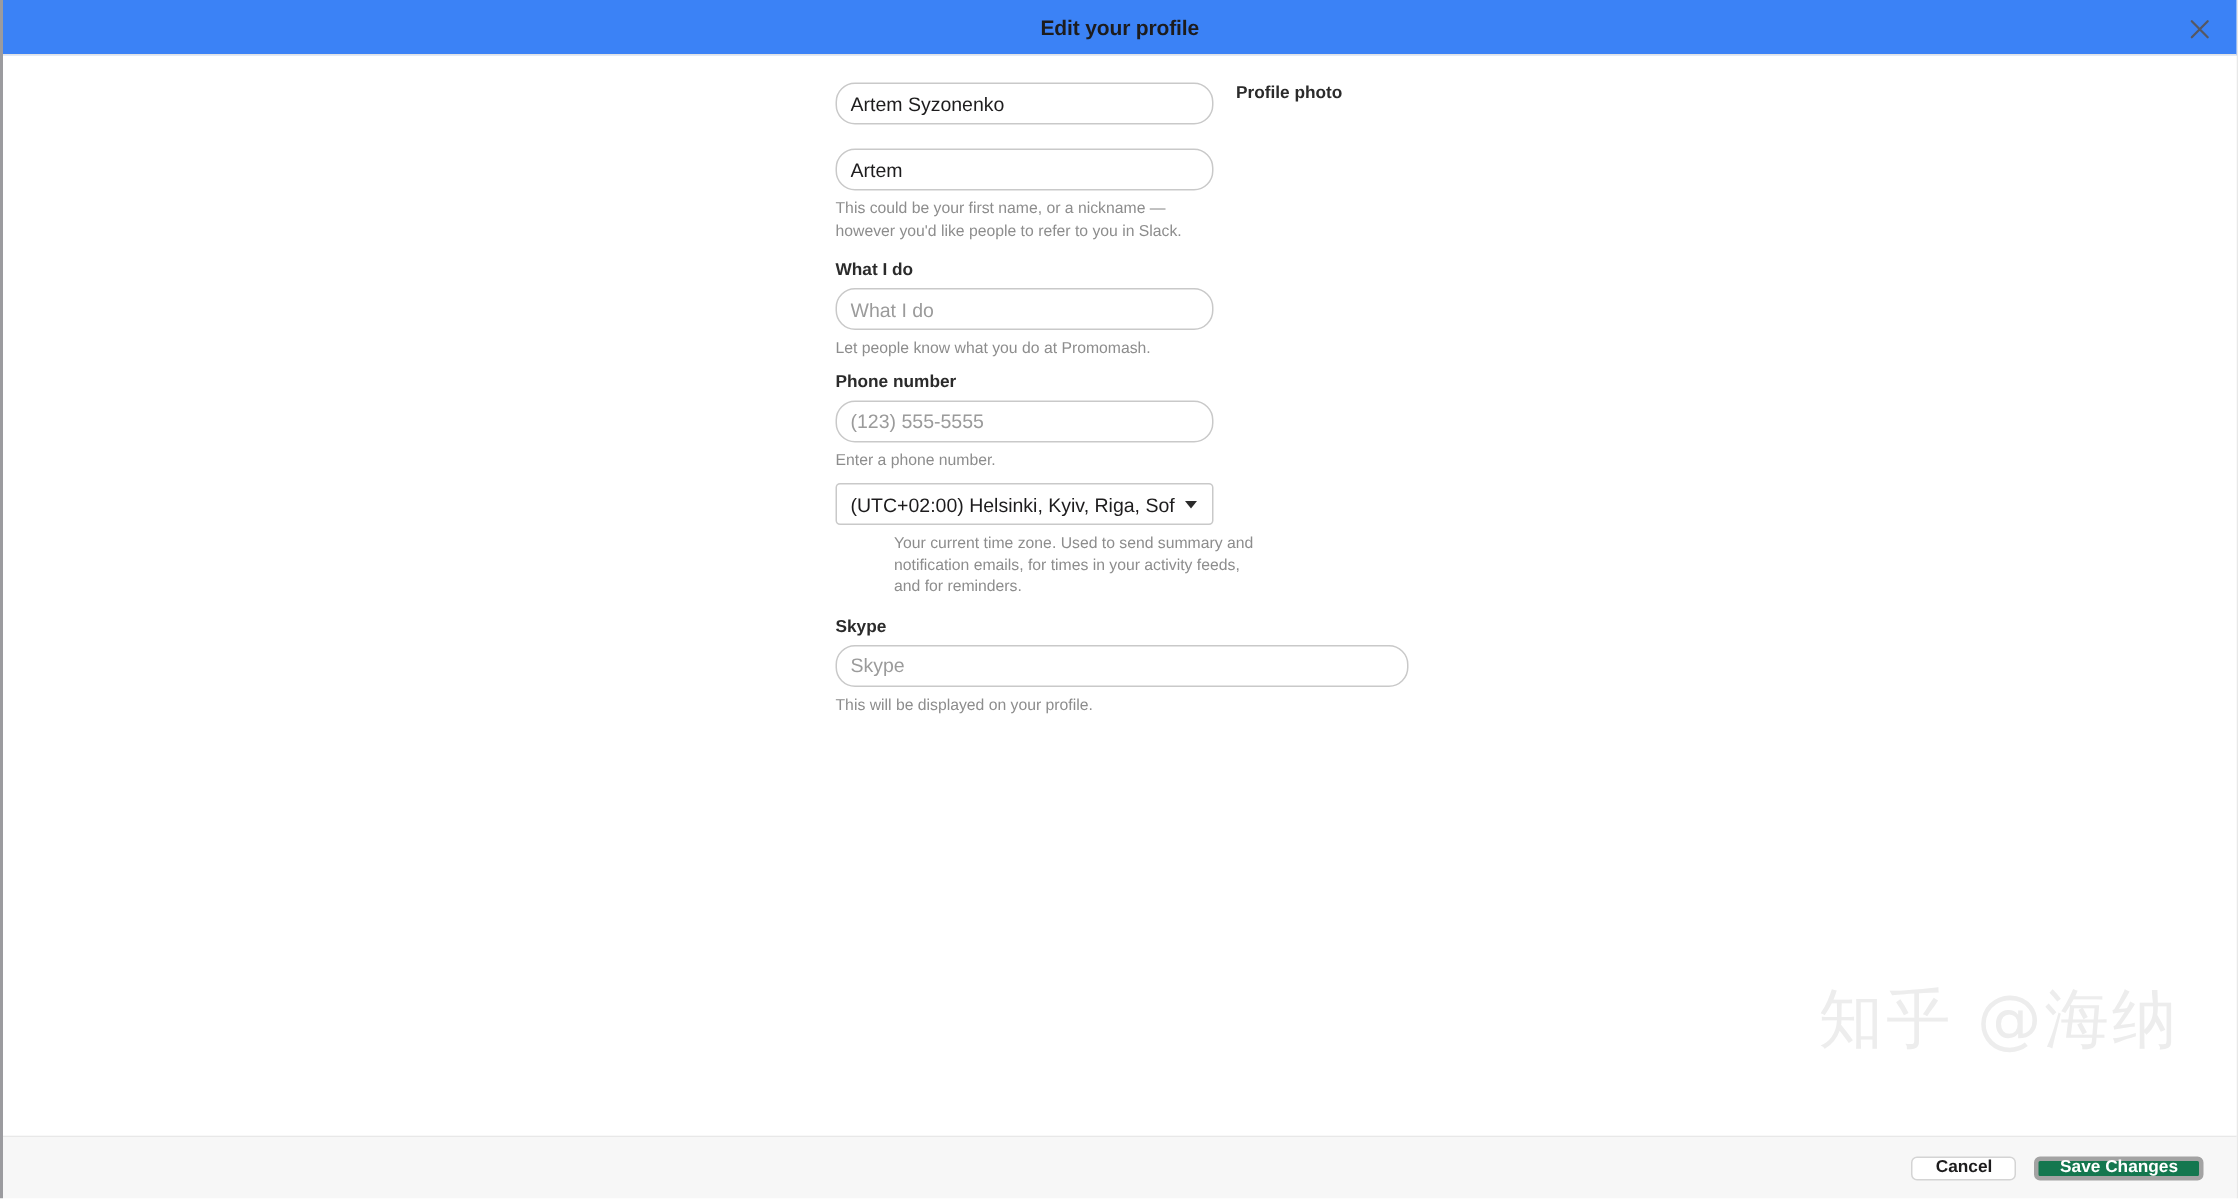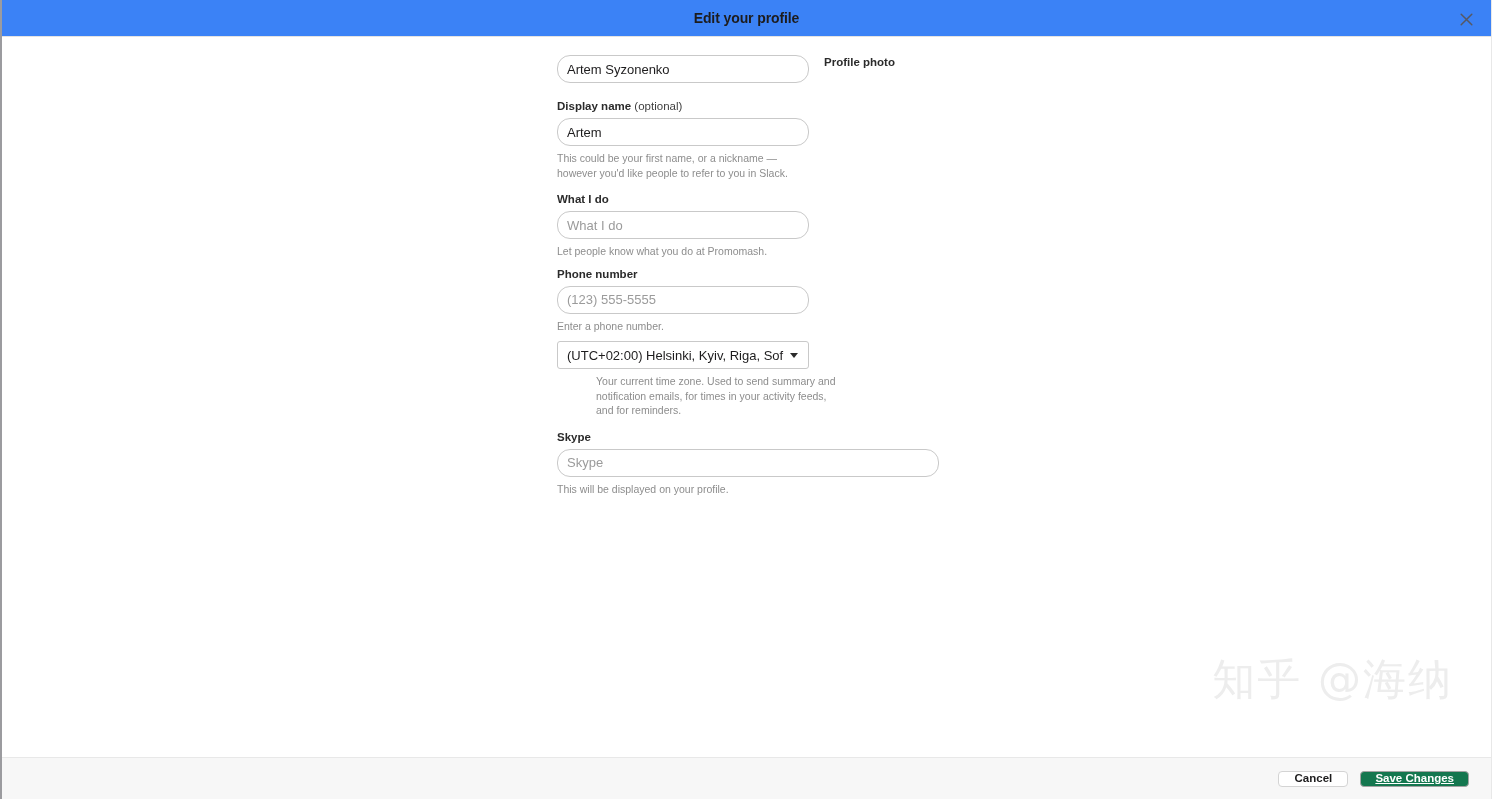"Display name (optional)" label.fl { html: <label><span>Display name</span> <span>(optional)</span></label> -> none }
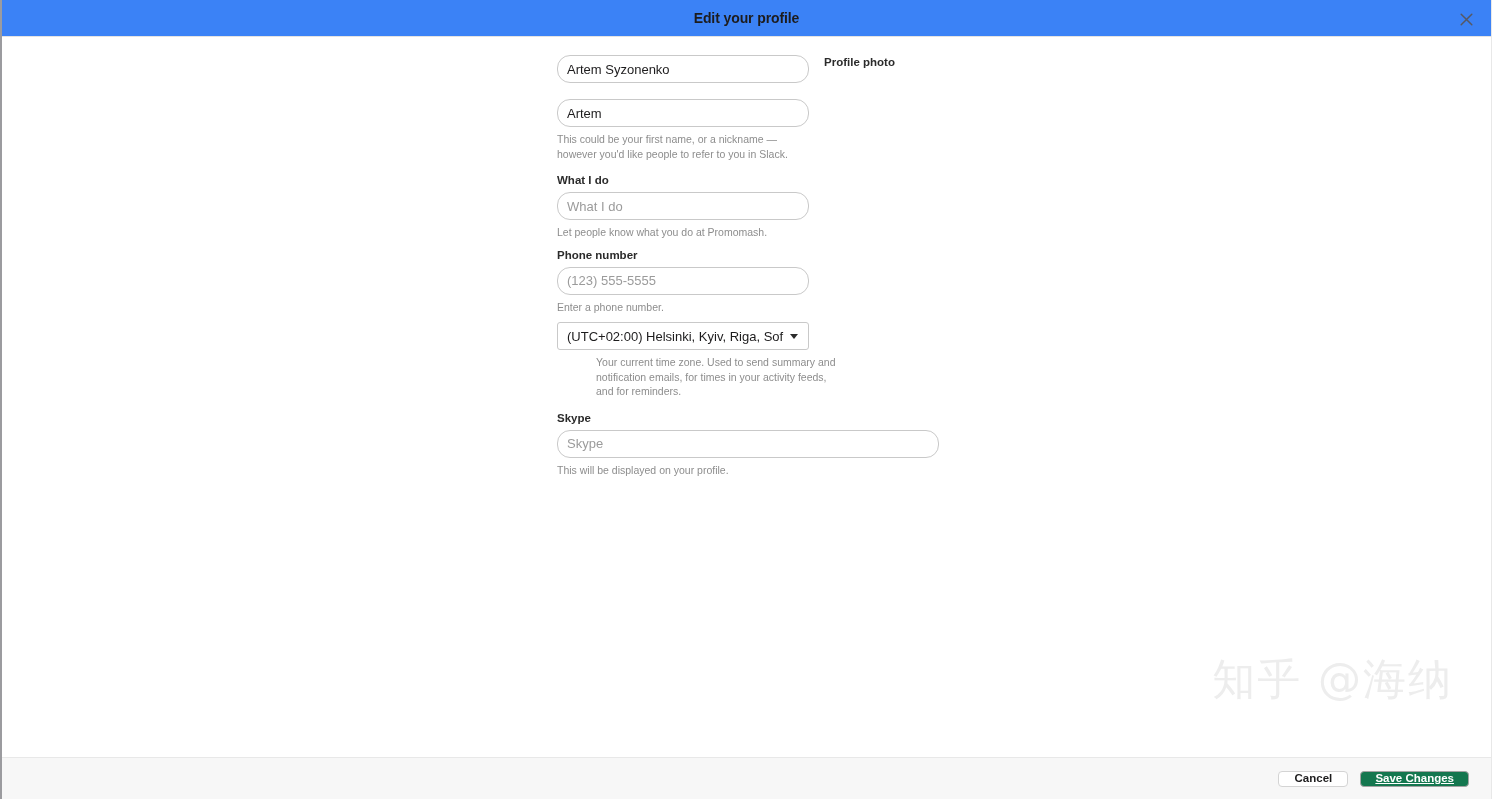"Save Changes" .btn-save { border: 1px solid #a3a3a3 -> 3px solid #a3a3a3; text-decoration: underline -> none }
